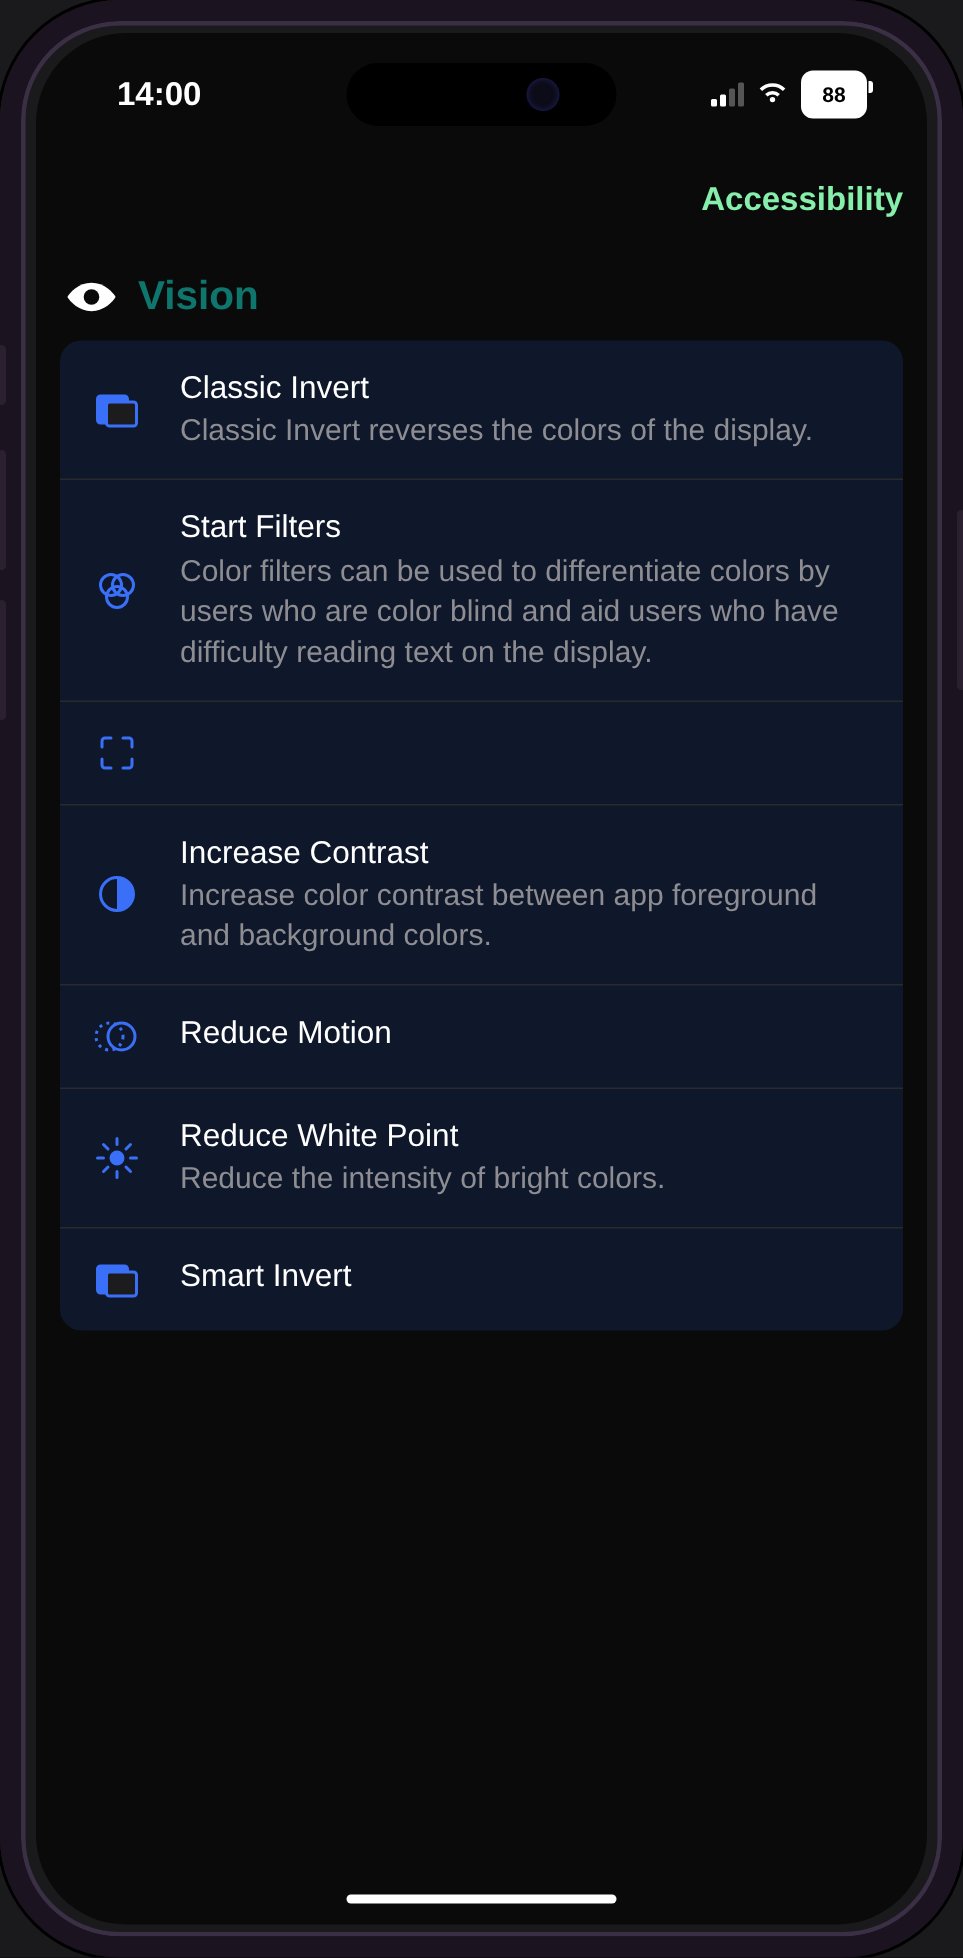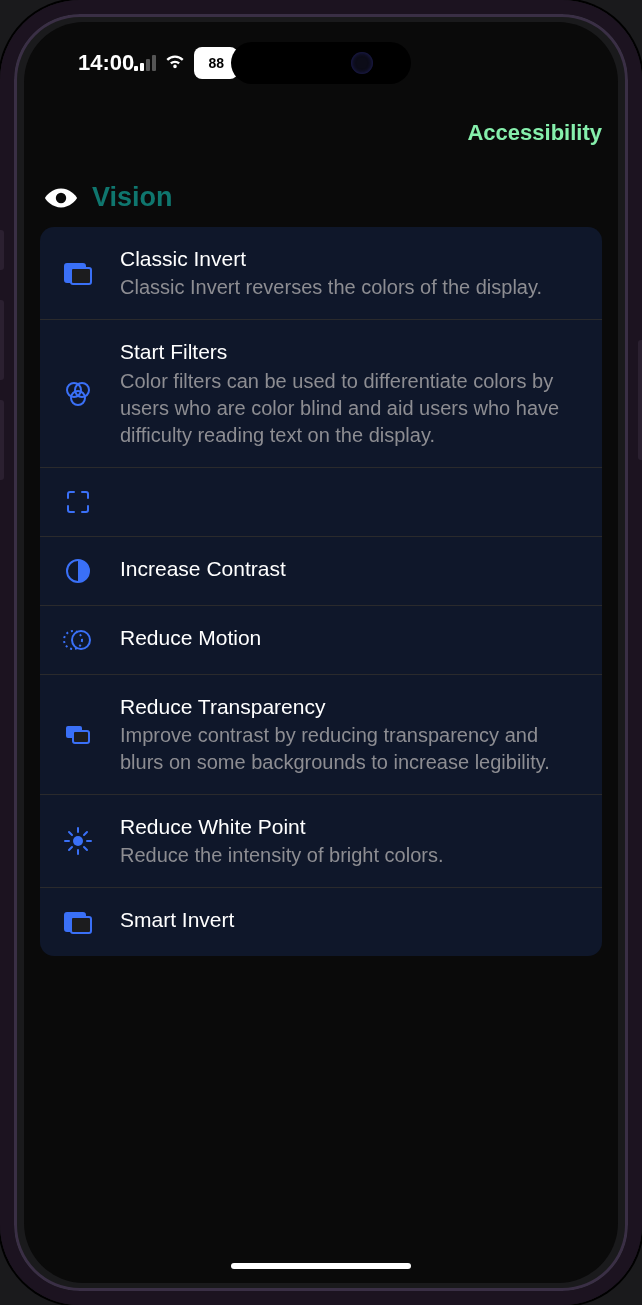"14:00" .status-bar { justify-content: none -> space-between }
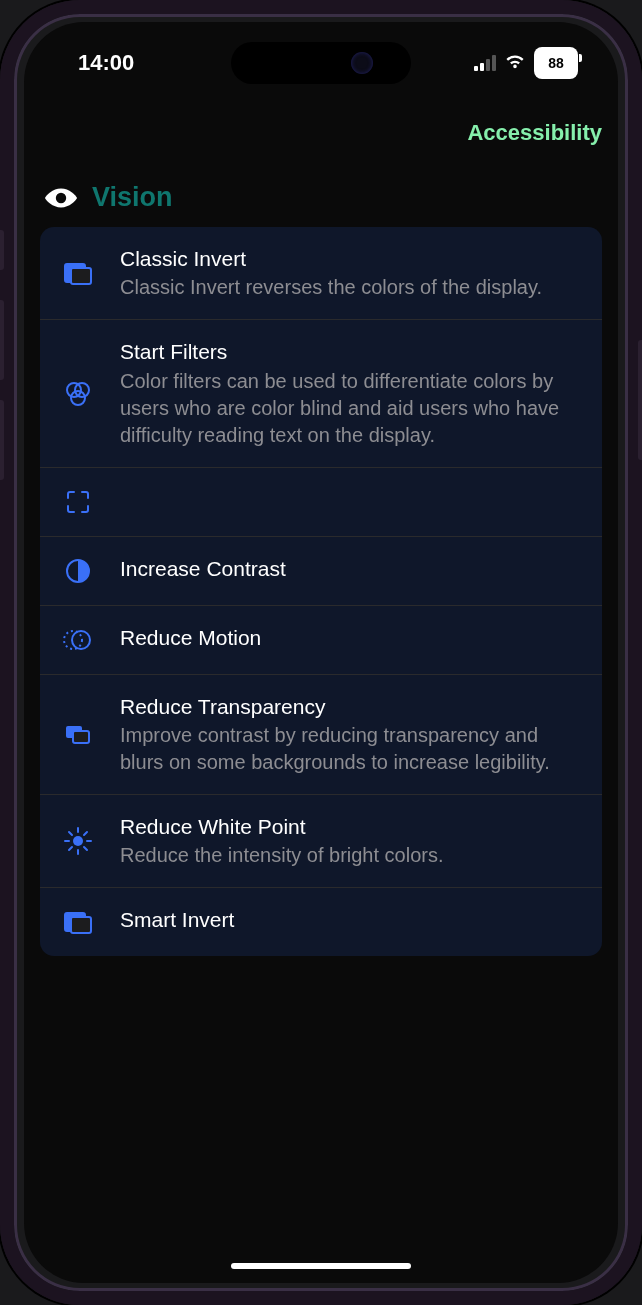"Increase color contrast between app" div.desc { html: none -> <div>Increase color contrast between app foreground and background colors.</div> }
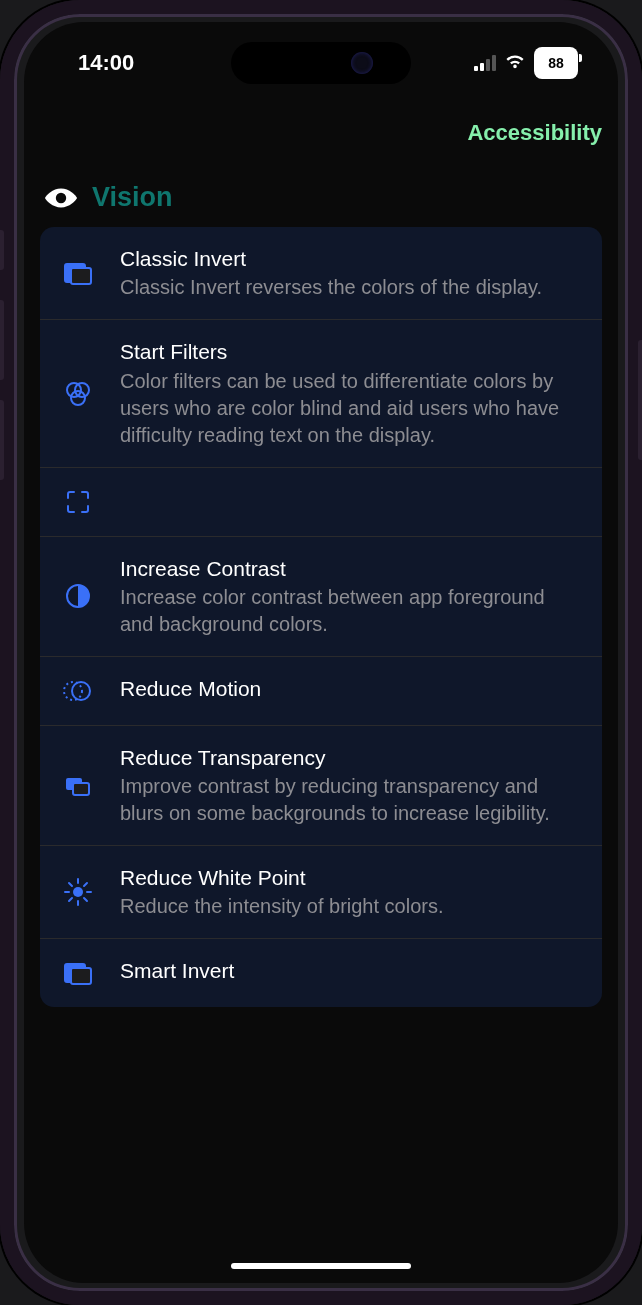"Reduce Transparency" div.row { html: <div> <div> <svg> <rect></rect> <rect></rect> </svg> </div> <div> <div>Reduce Transparency</div> <div>Improve contrast by reducing transparency and blurs on some backgrounds to increase legibility.</div> </div> </div> -> none }
